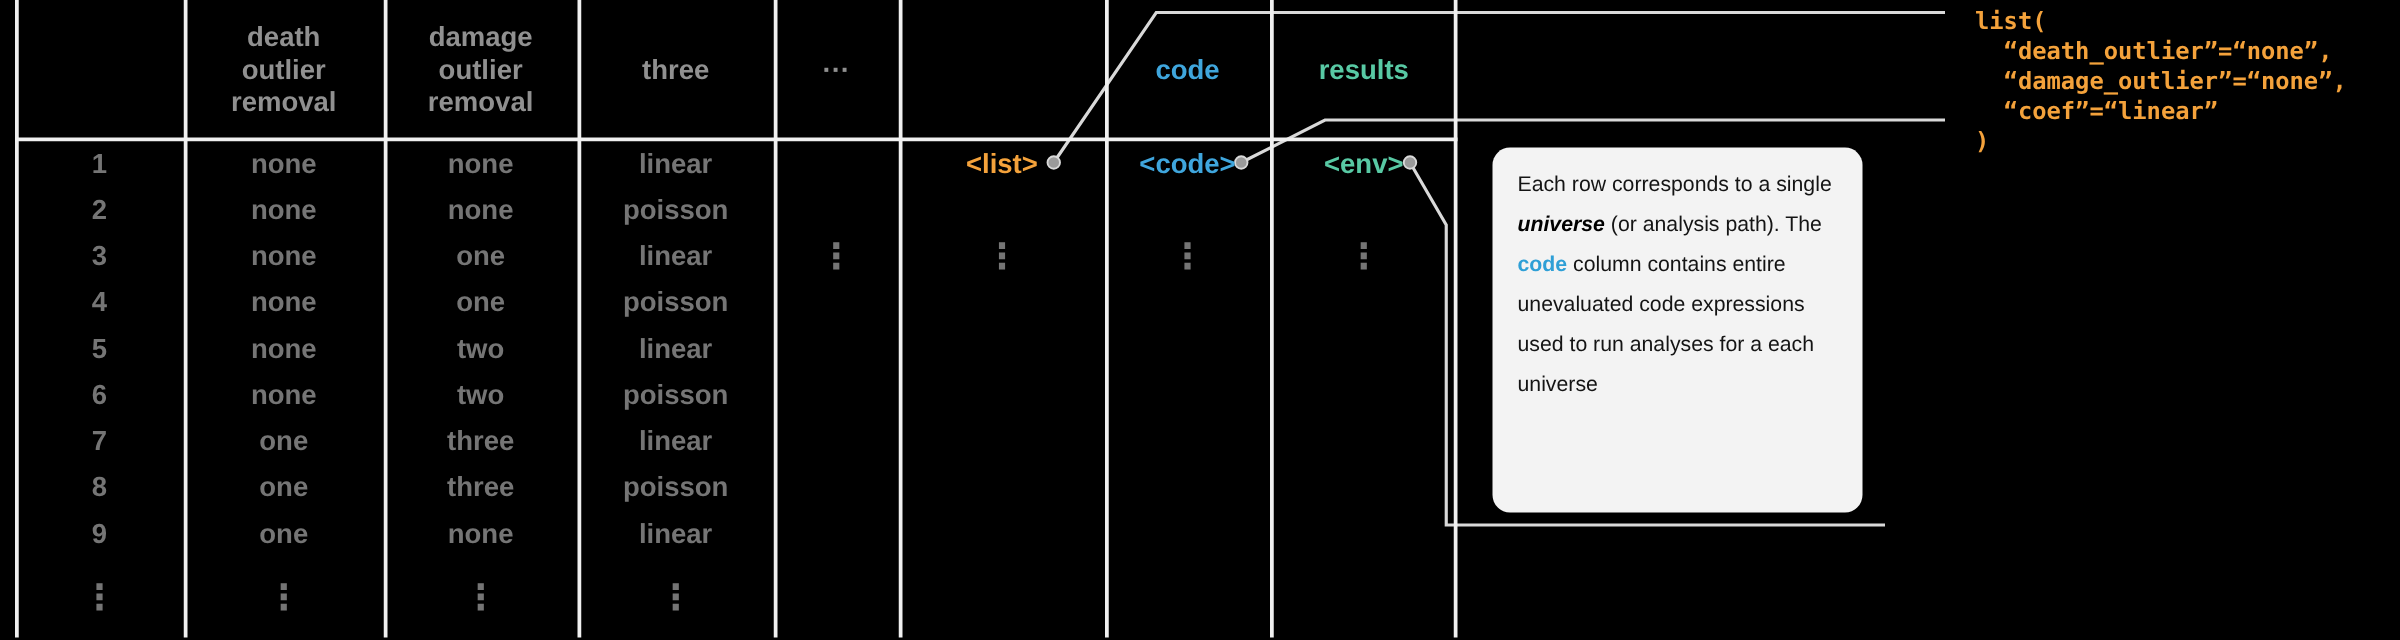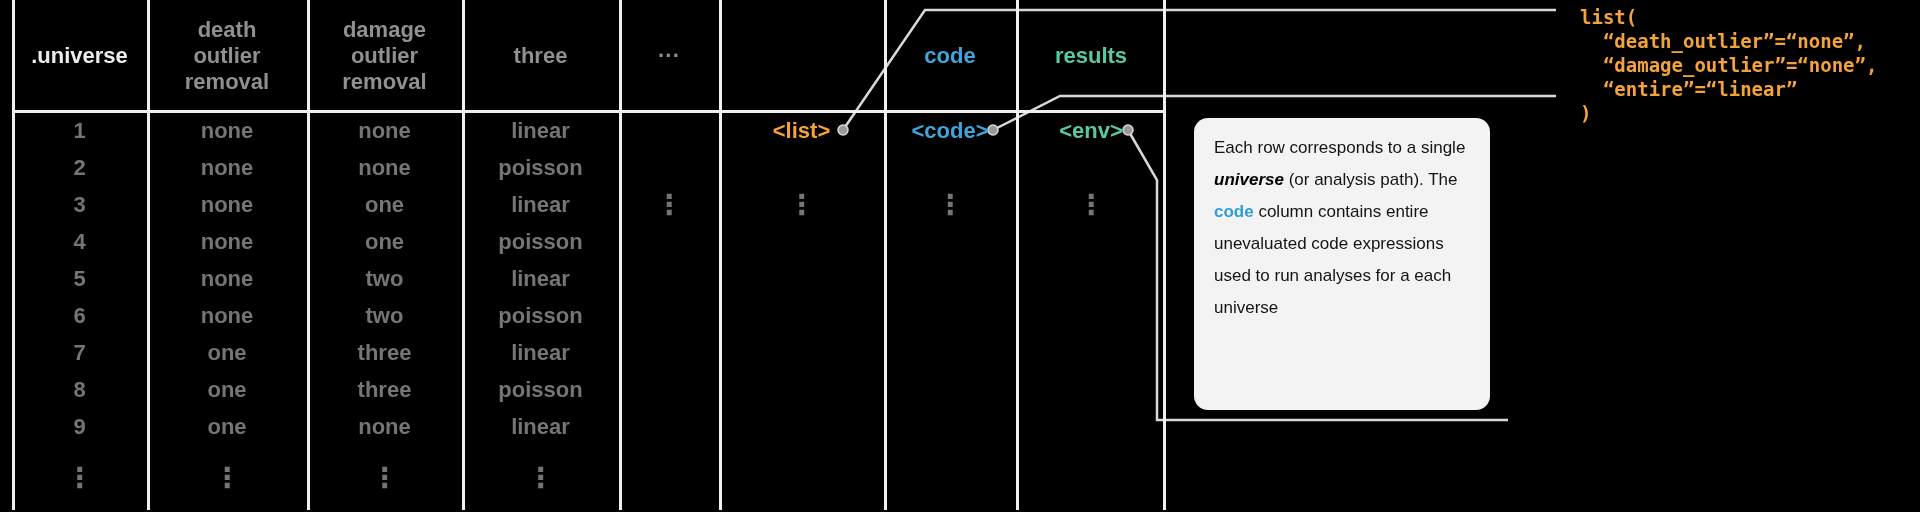"list(" pre.codeblock { text: entire -> coef }
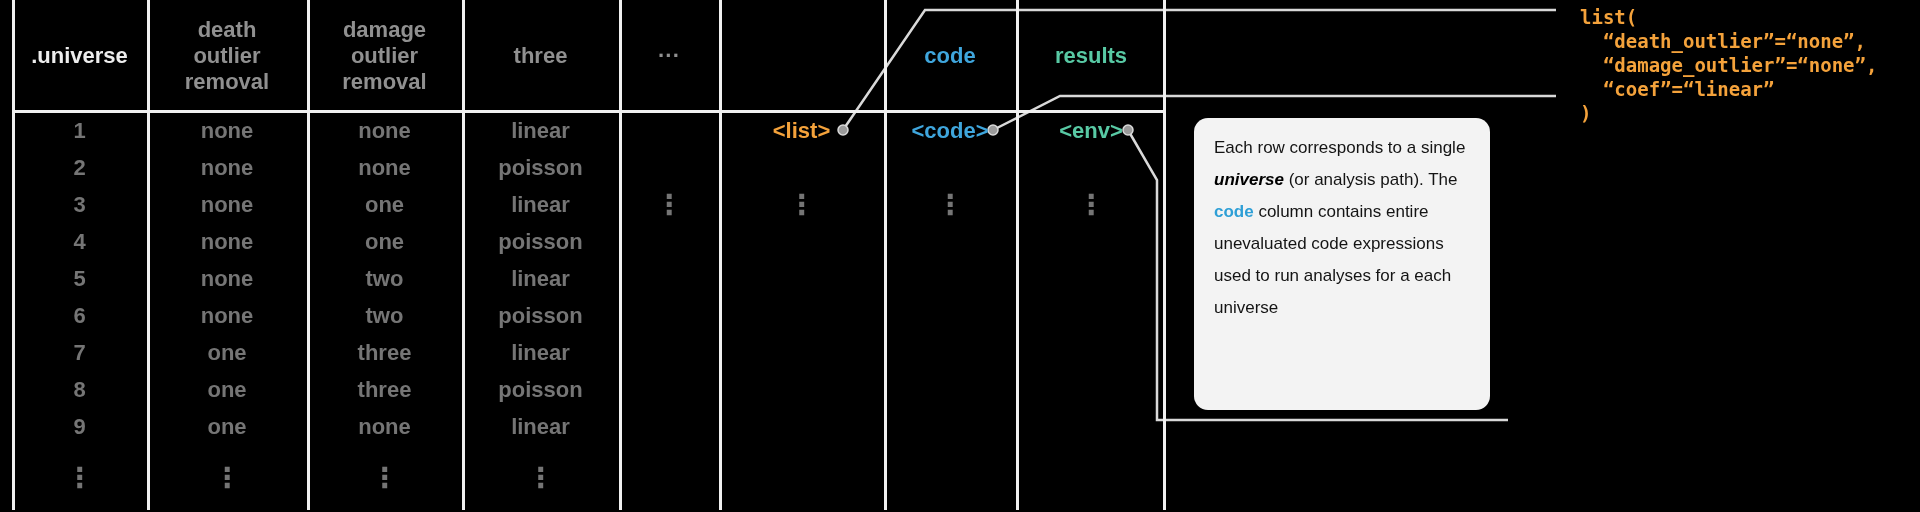".universe" div.cell { html: <div>.universe</div> -> none }
